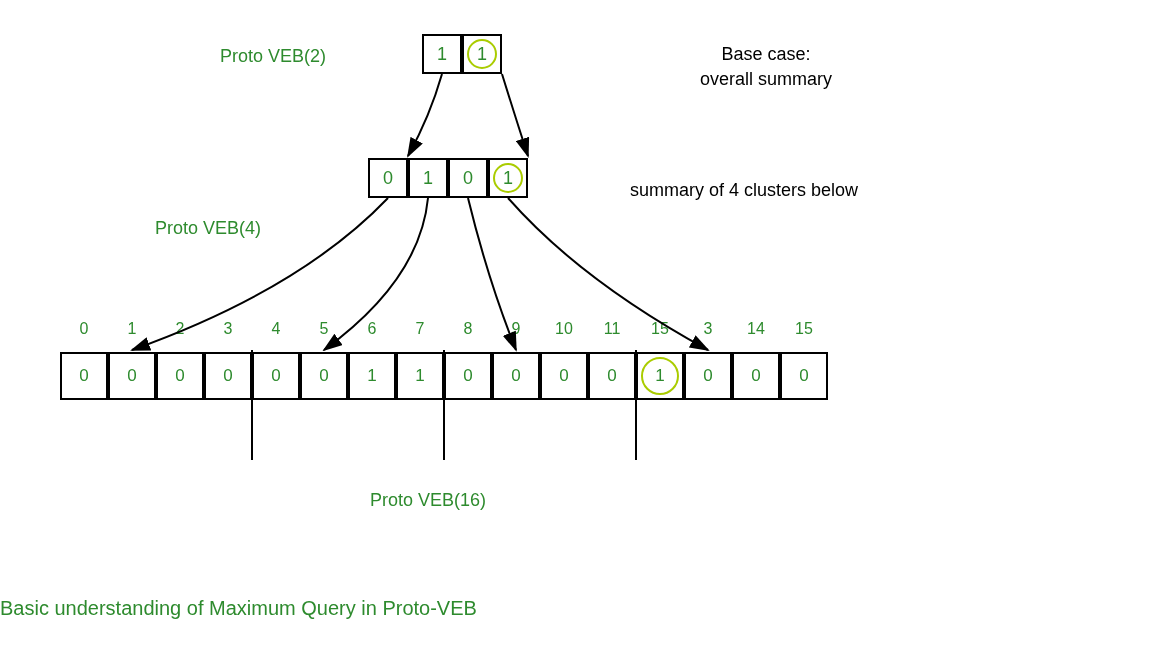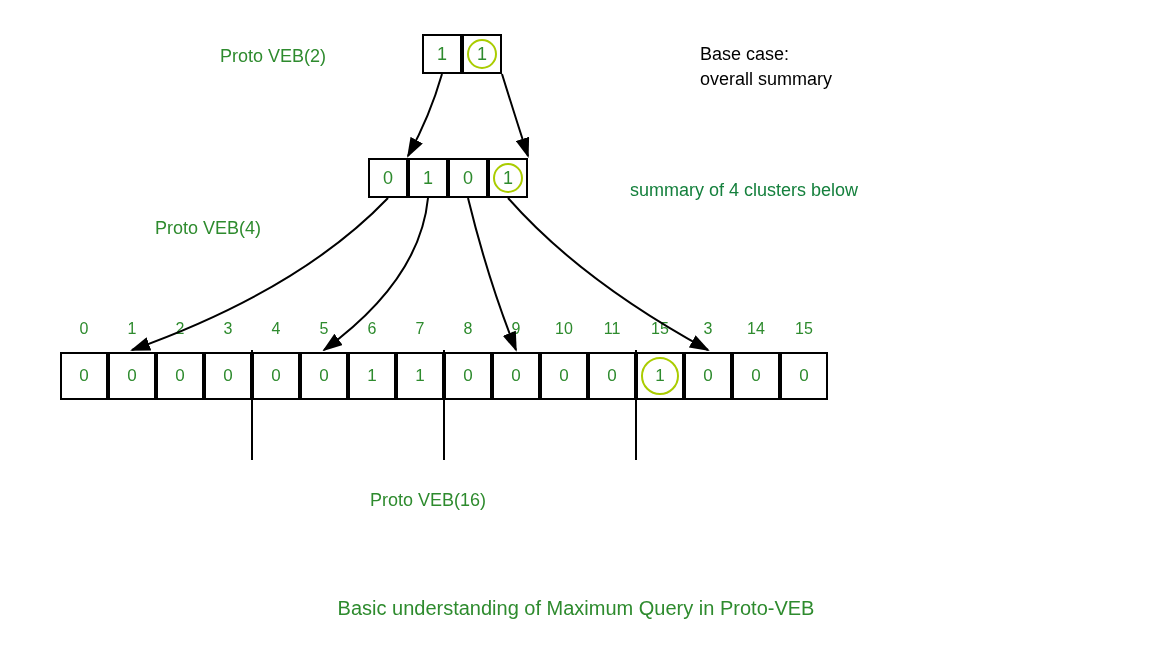"Base case:" #base-case-label { text-align: none -> center }
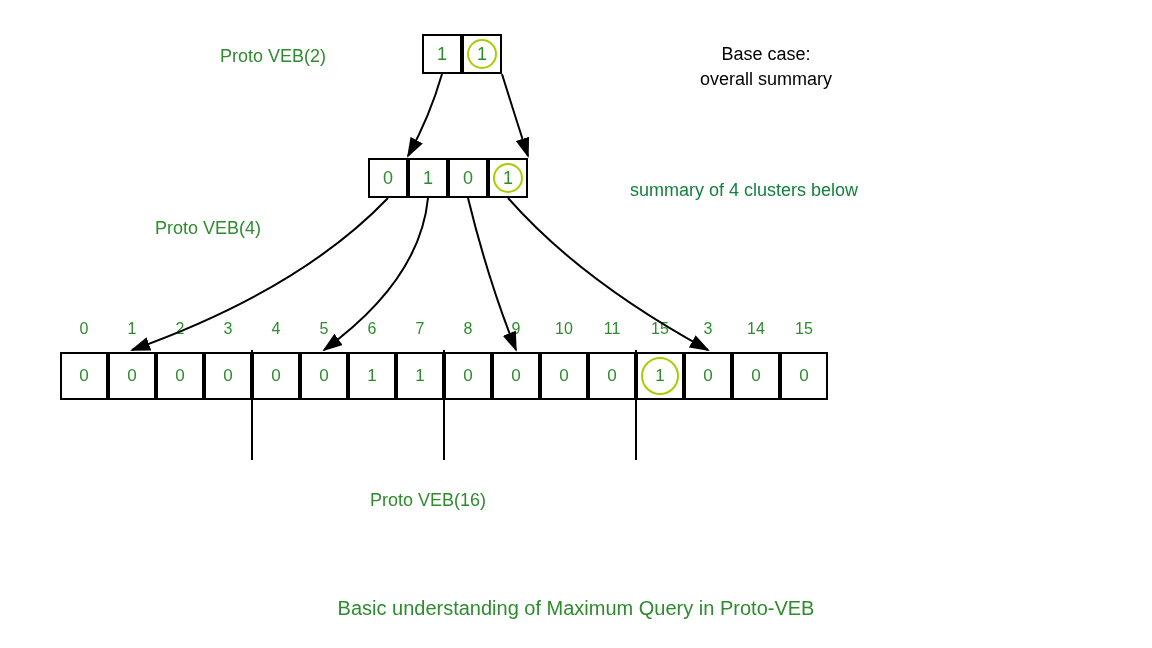"summary of 4 clusters below" #summary-label { color: #15803d -> #000000 }
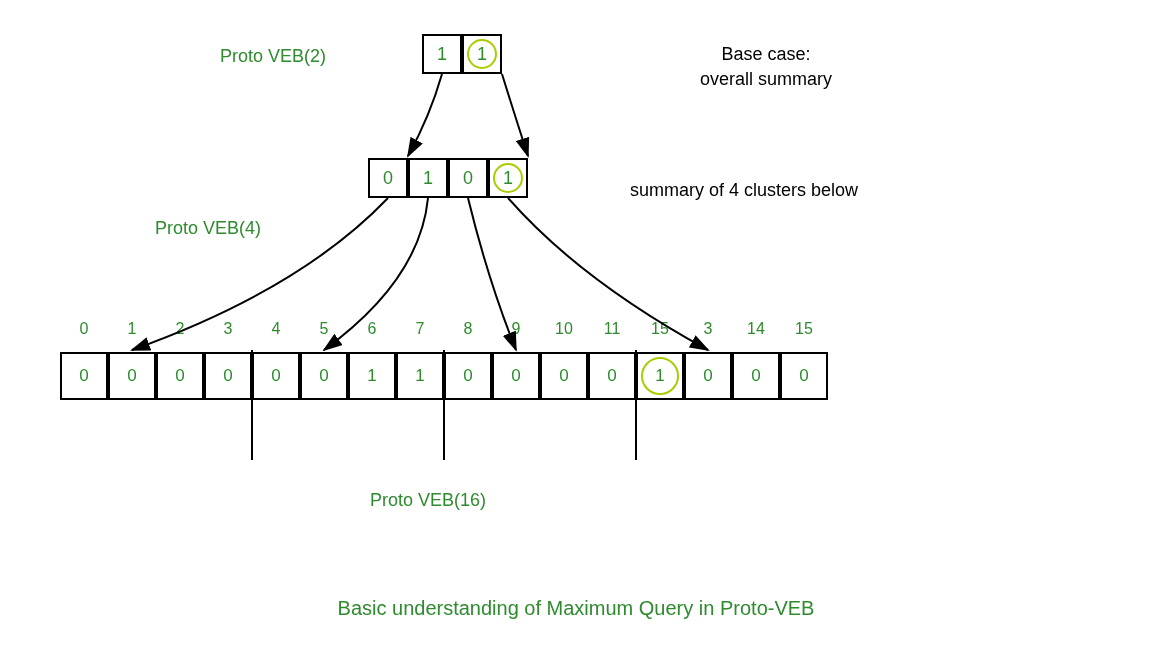"Basic understanding of Maximum Query" #bottom-caption { text-align: center -> none }
